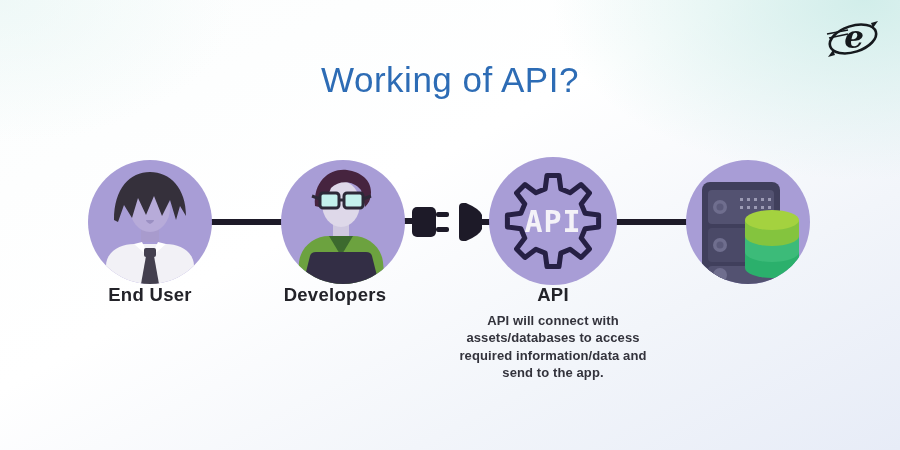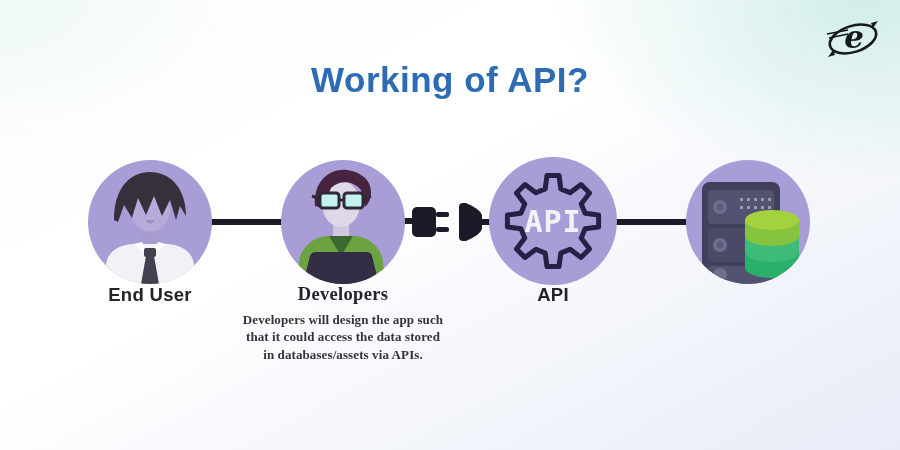"Working of API?" .title { font-weight: bold -> normal }
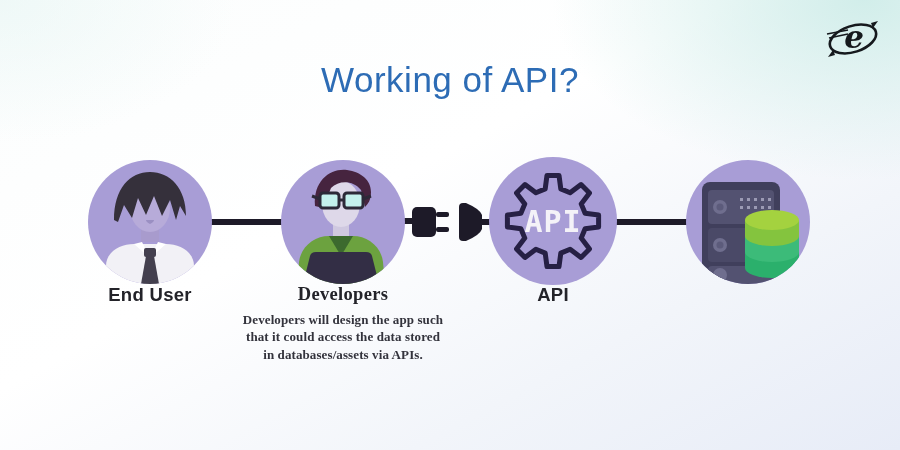"Developers" div.col { font-family: Liberation Serif, serif -> none; left: 240px -> 232px }
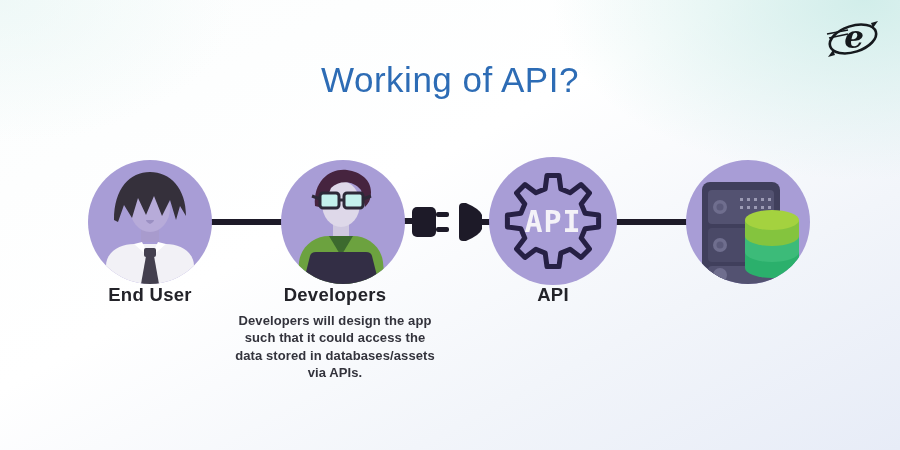"Developers will design the app" p { html: <p>Developers will design the app such that it could access the data stored in databases/assets via APIs.</p> -> none }
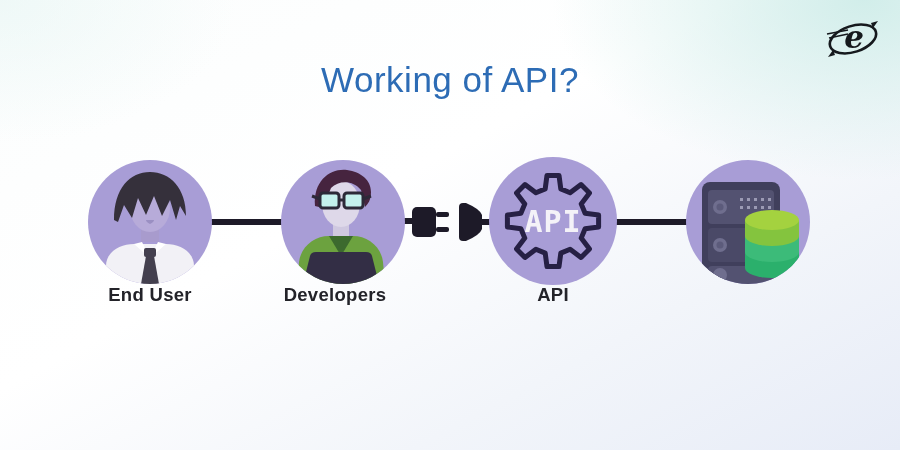"API will connect with assets/databases" p { html: none -> <p>API will connect with assets/databases to access required information/data and send to the app.</p> }
